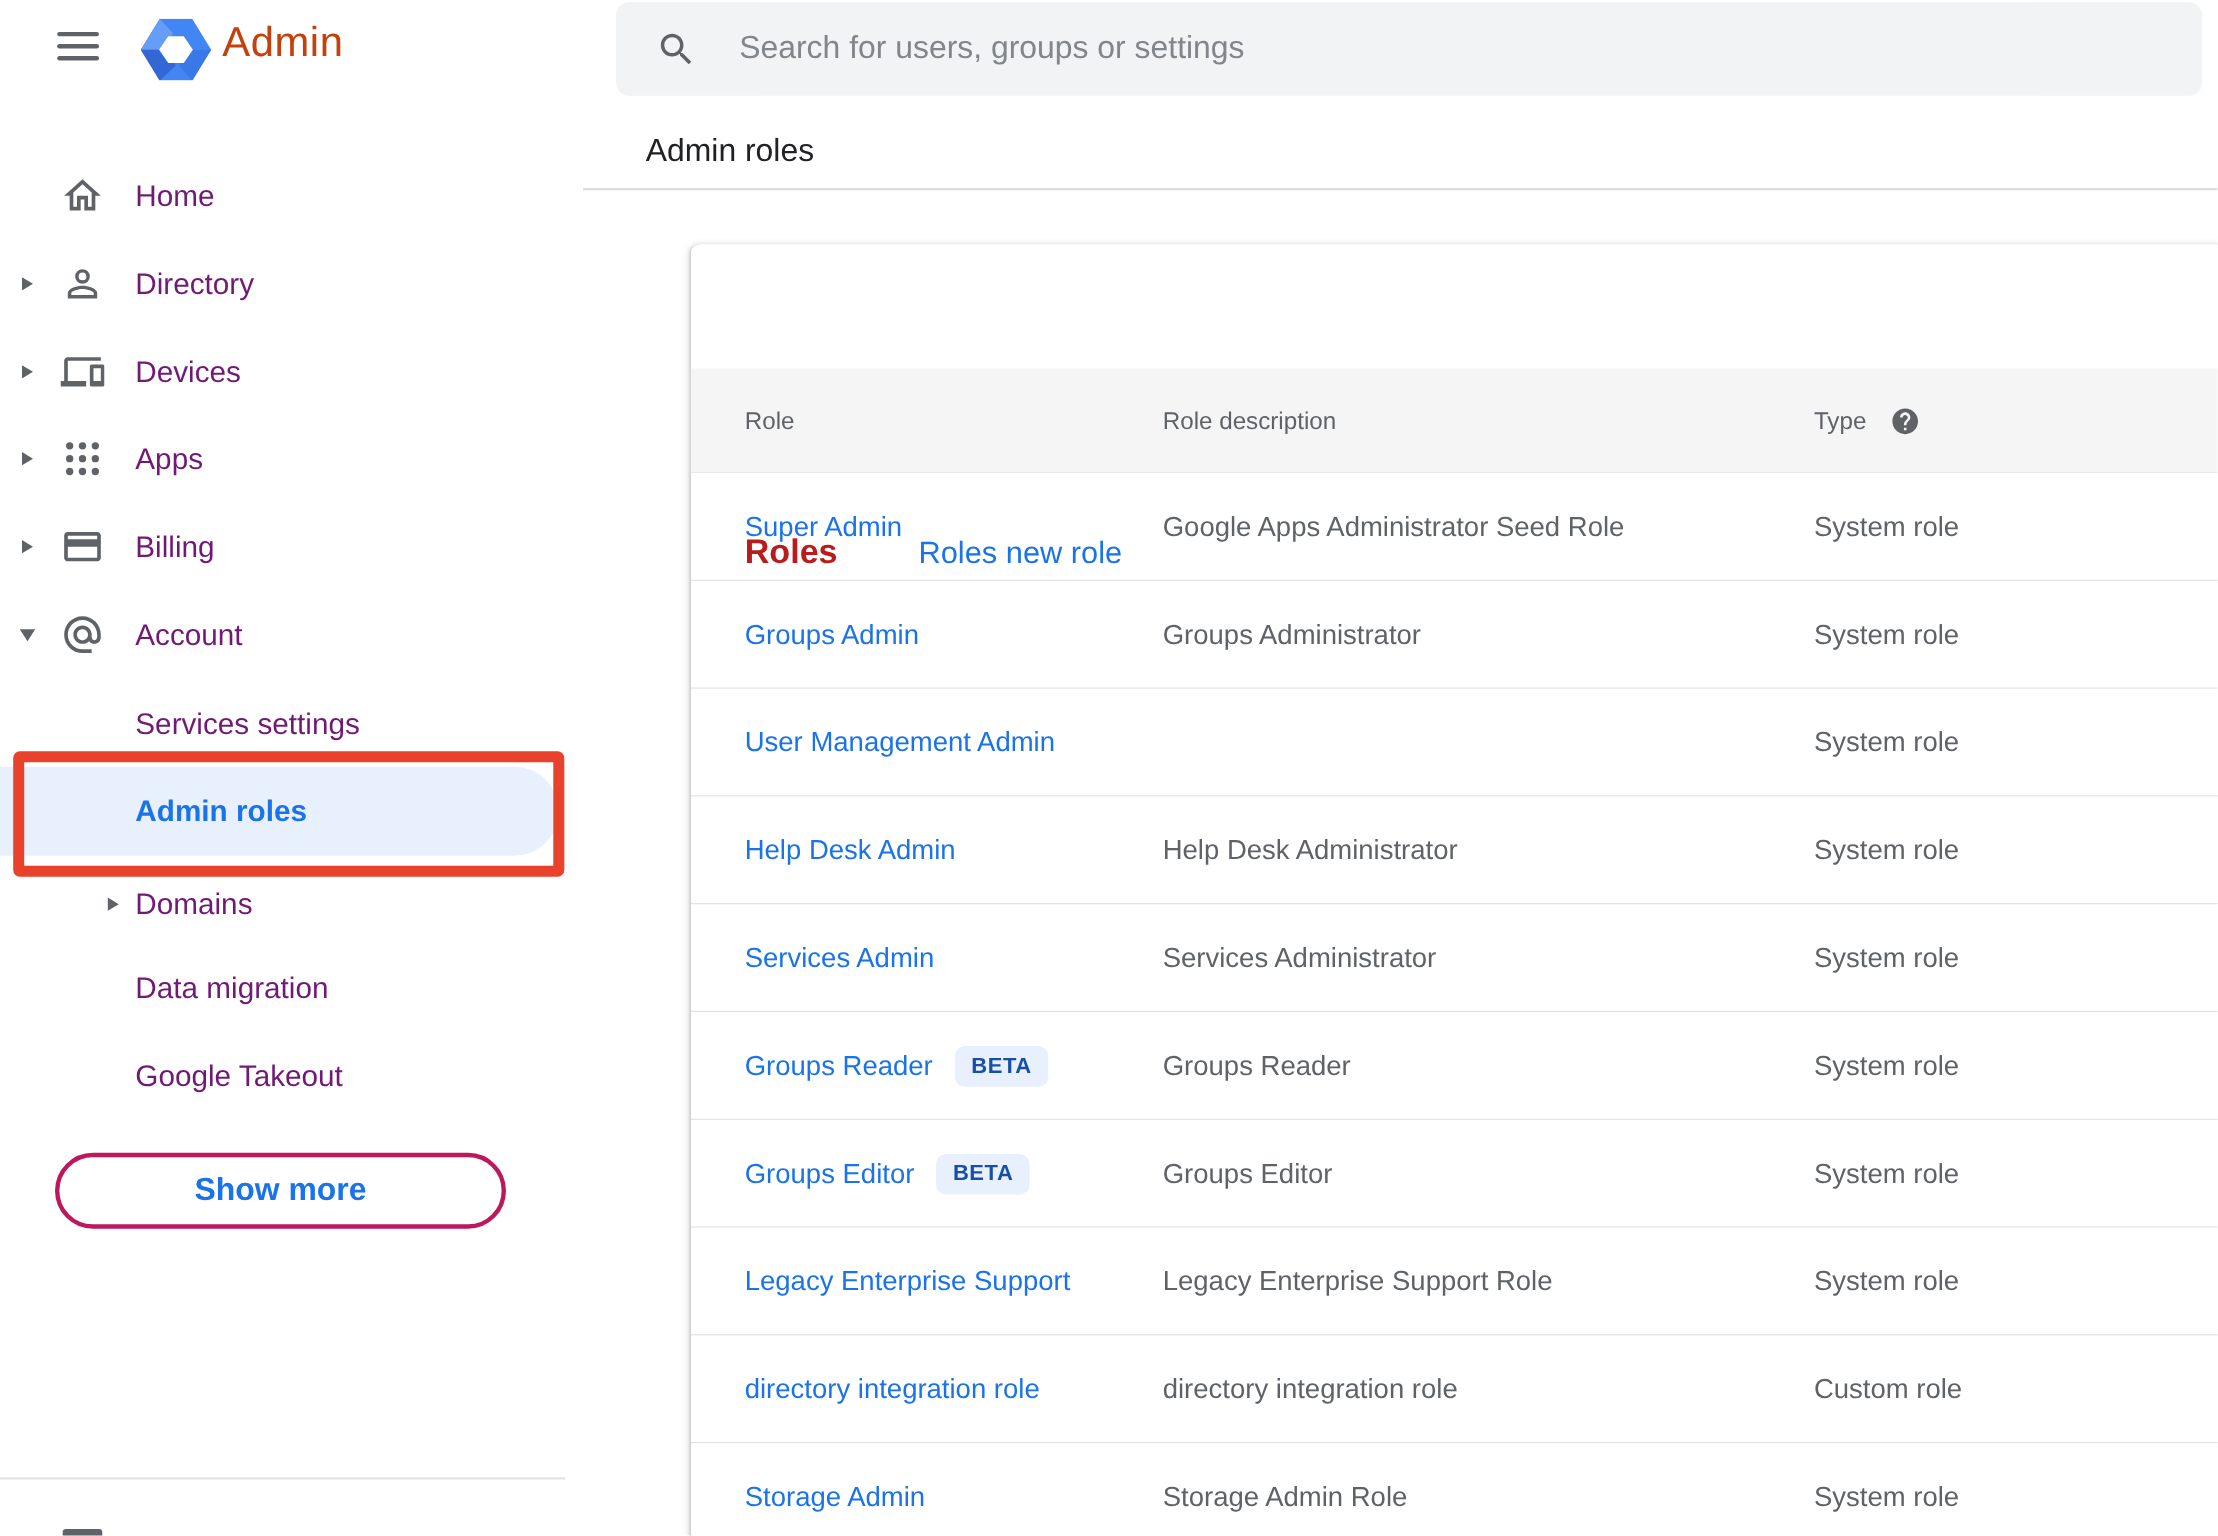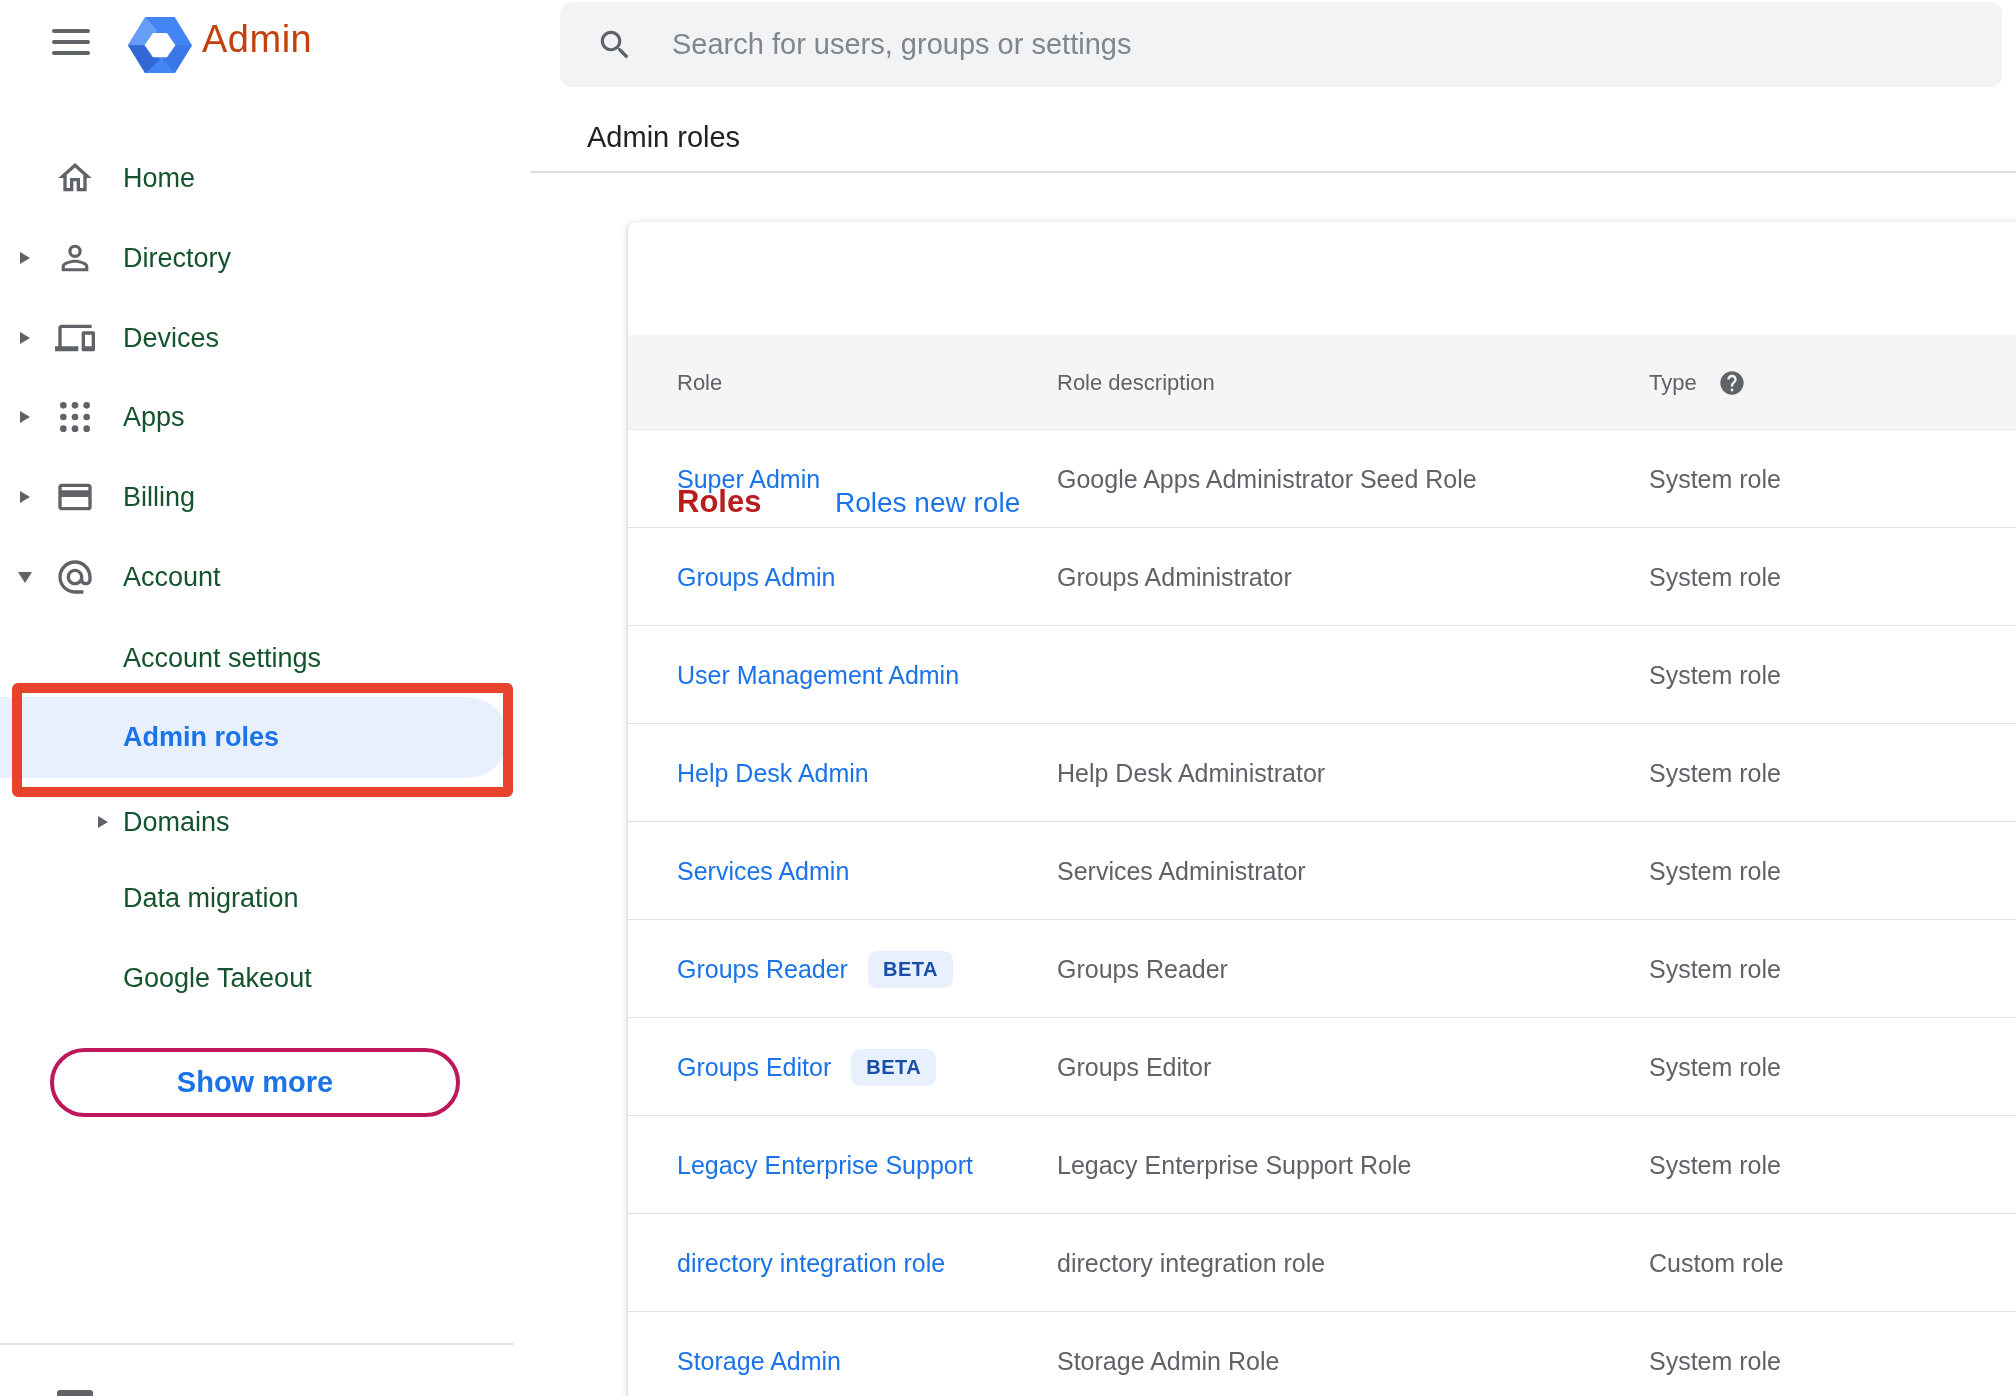"Home" .nav-label { color: #14532d -> #701a75 }
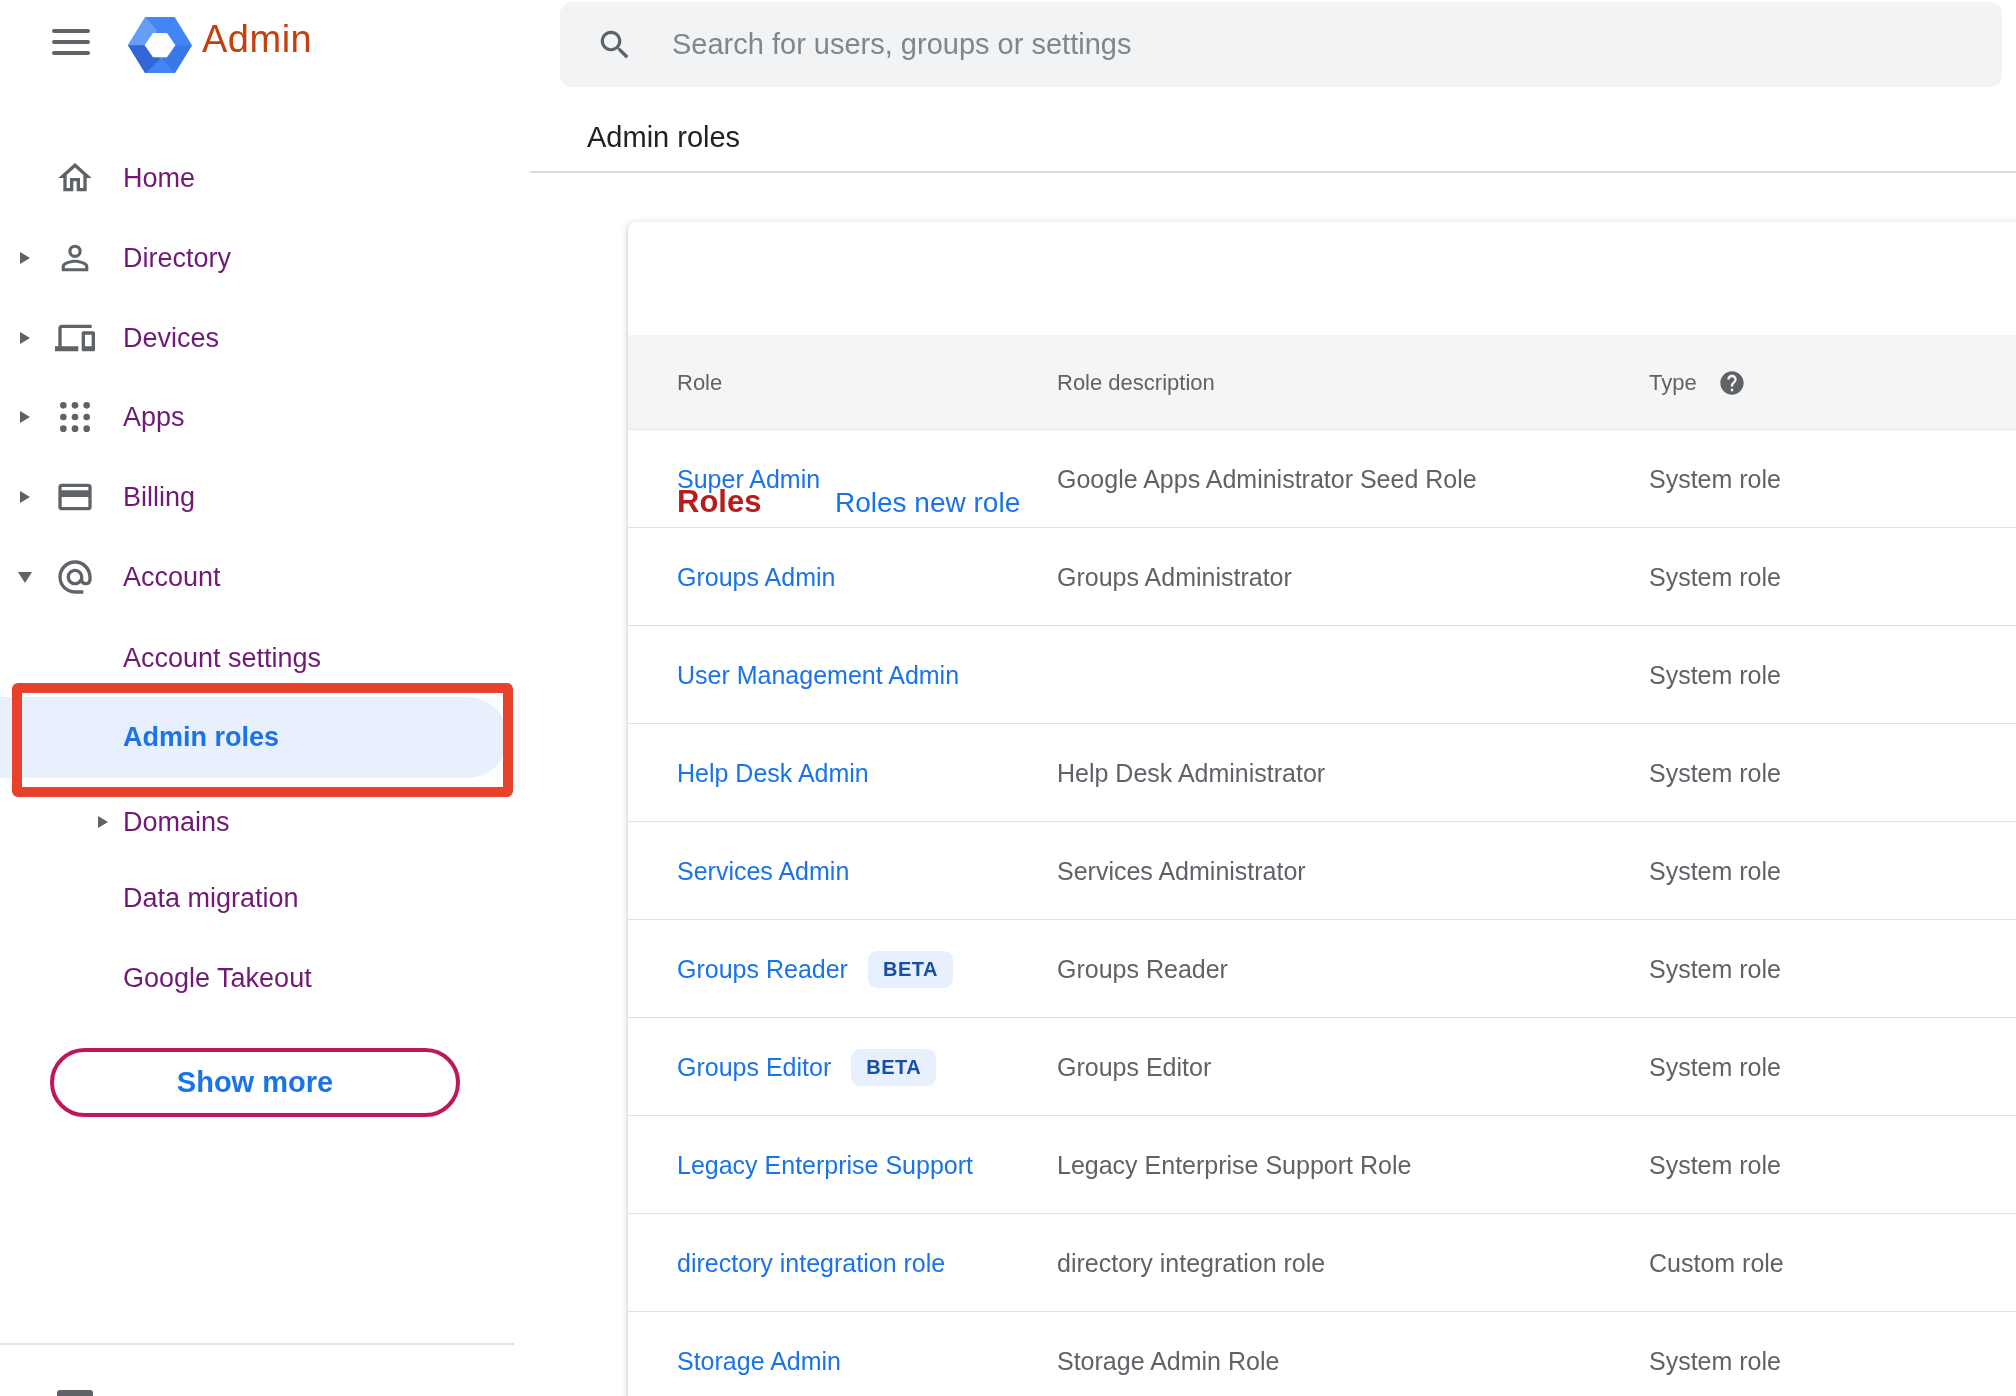"Account settings" span.nav-label { text: Account -> Services }
